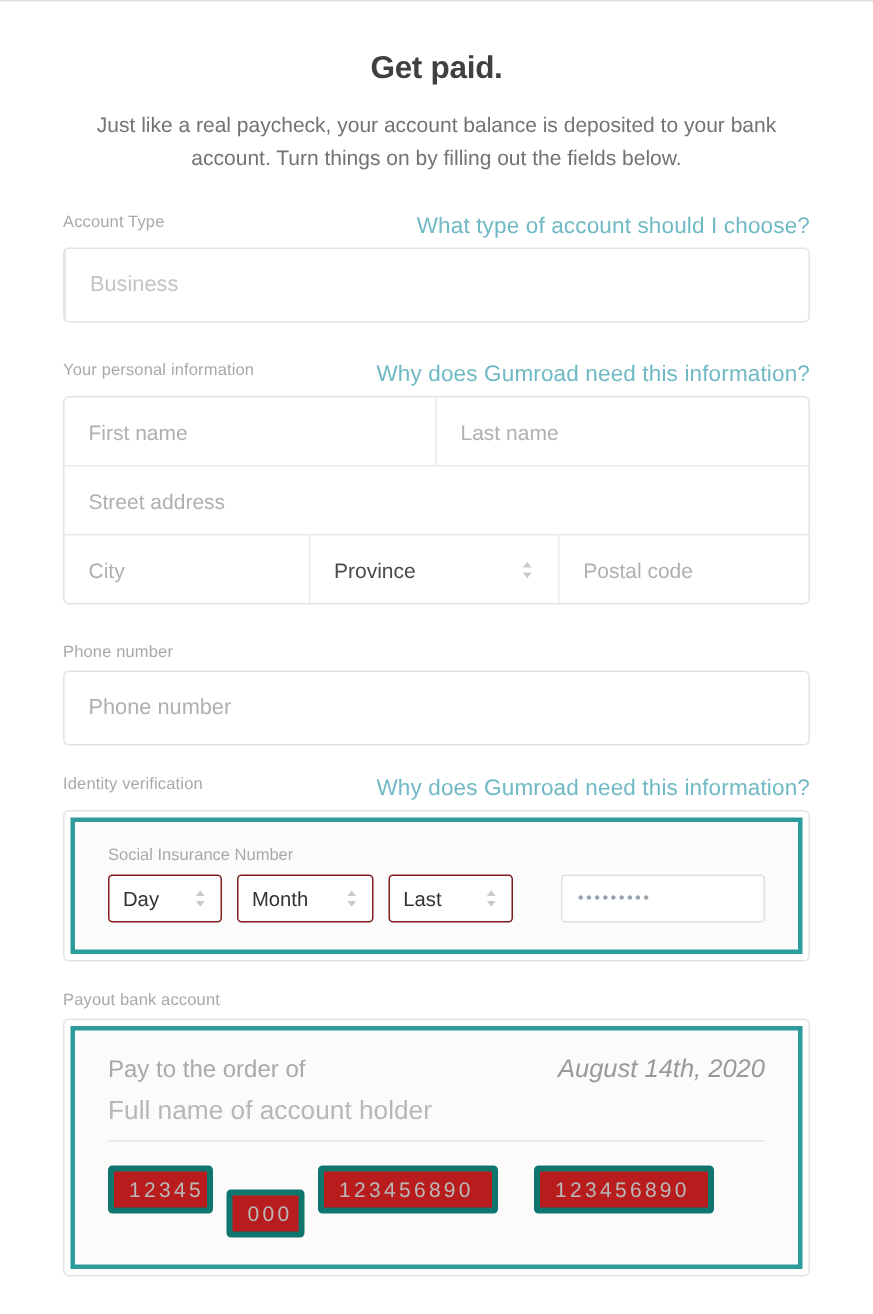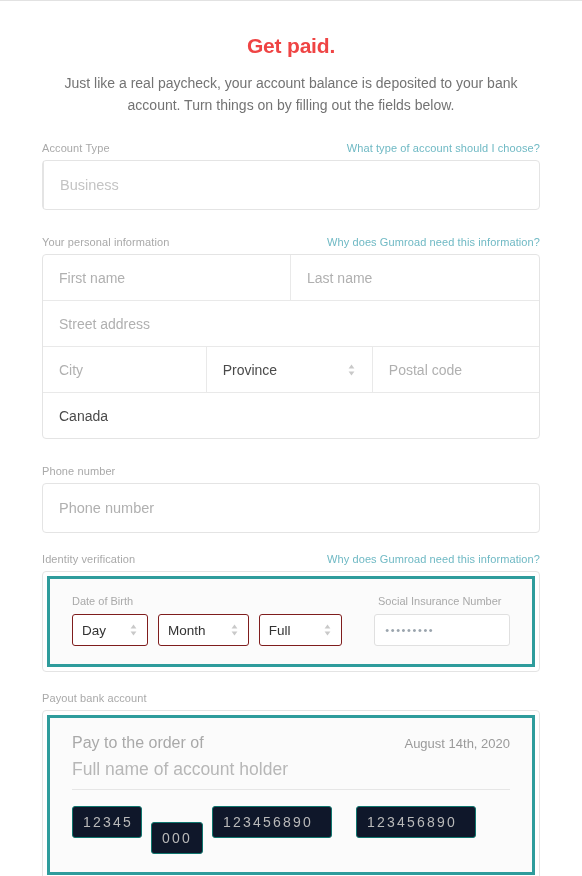"Get paid." .title { color: #ef4444 -> #404040 }
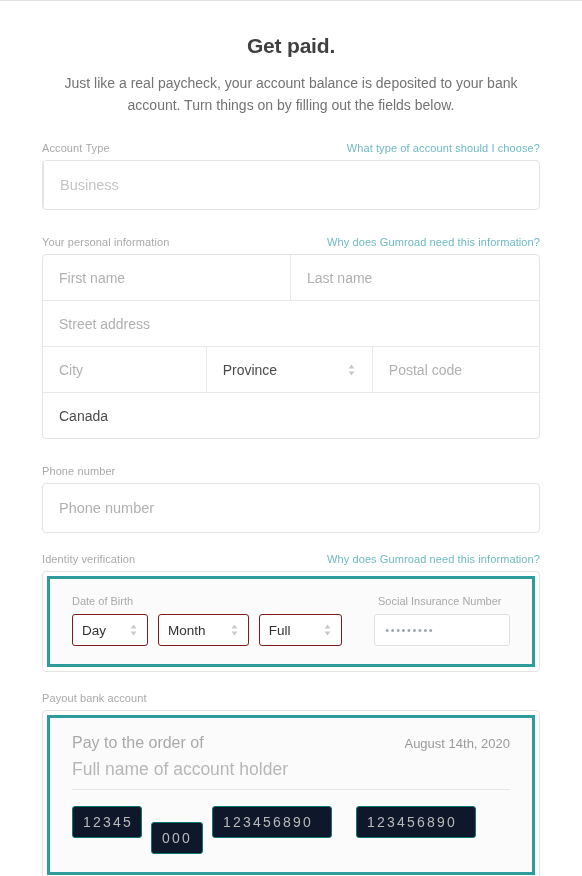"What type of account should" .help-link { font-size: 11px -> 15px }
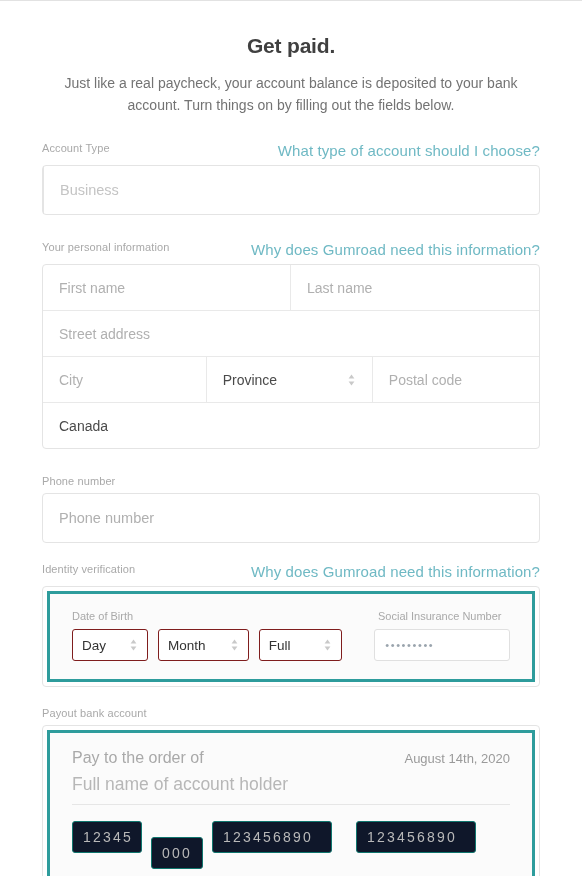"Canada" div.grid-row { html: <div> <div>Canada</div> </div> -> none }
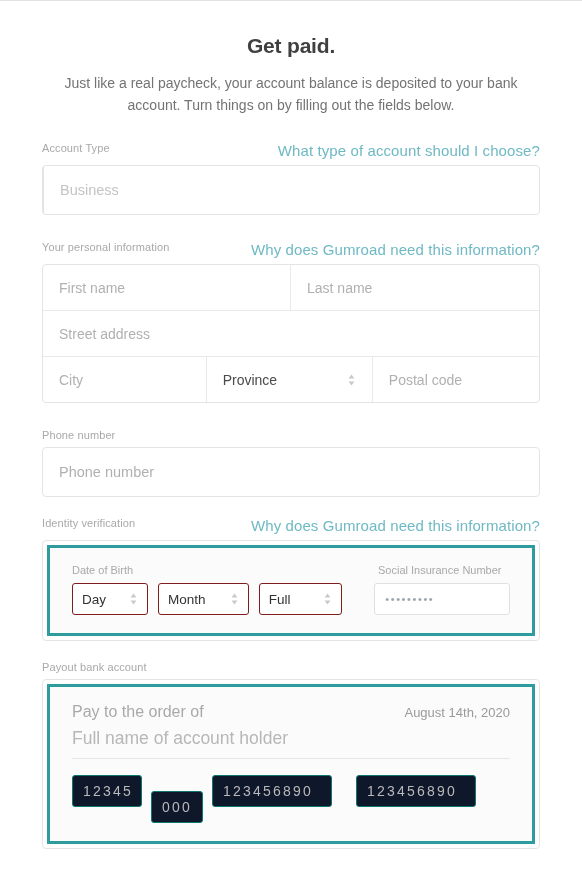"Date of Birth" span.small-label { html: <span>Date of Birth</span> -> none }
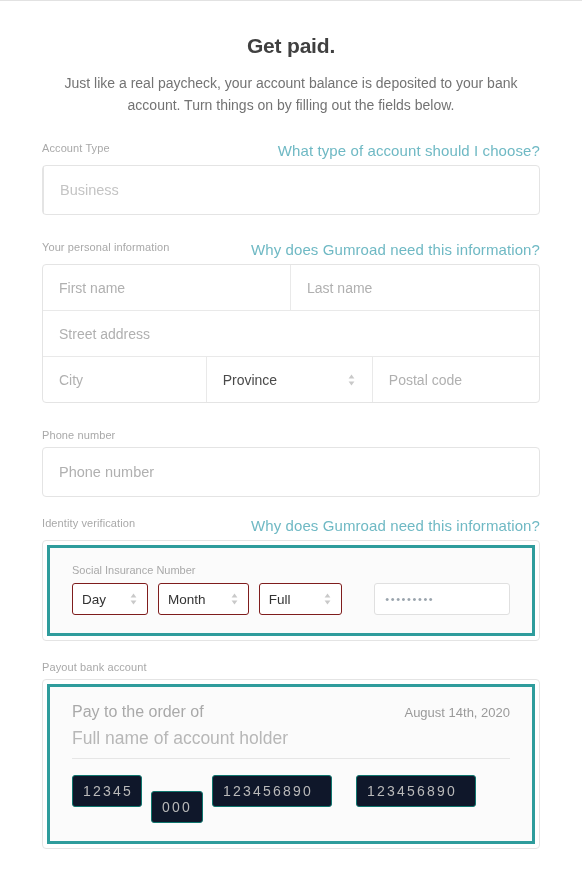"Full" span { text: Full -> Last }
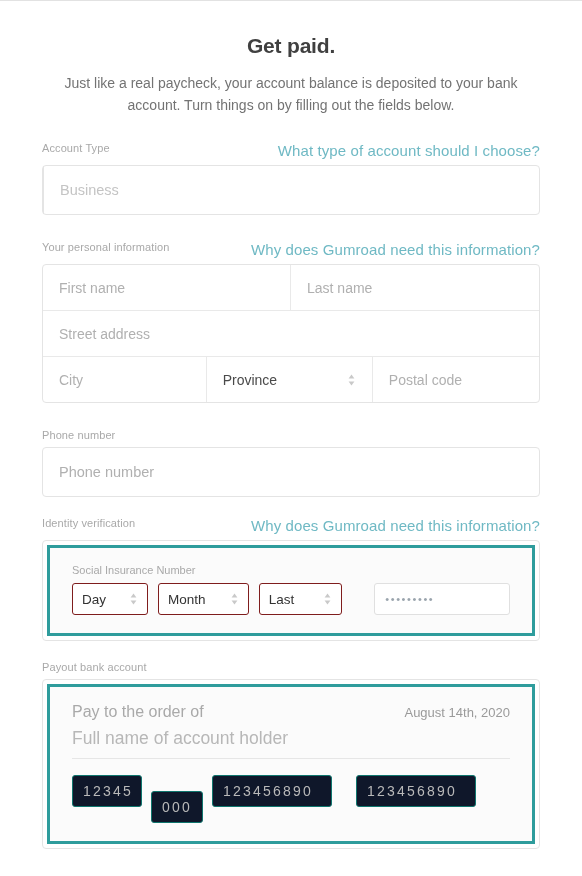"August 14th, 2020" .check-date { font-size: 13px -> 17px; font-style: none -> italic }
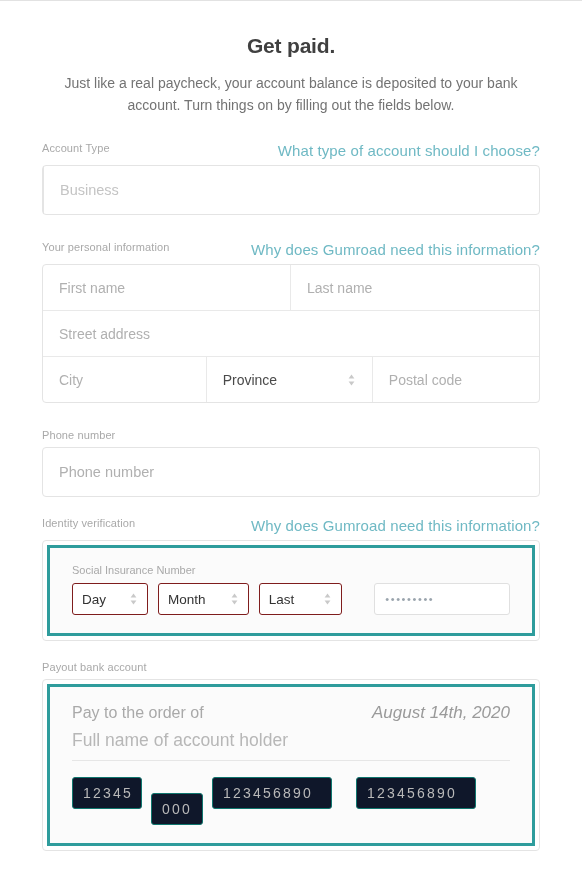"12345" .num-box { background: #0f172a -> #b91c1c; border: 1px solid #0f766e -> 4px solid #0f766e }
